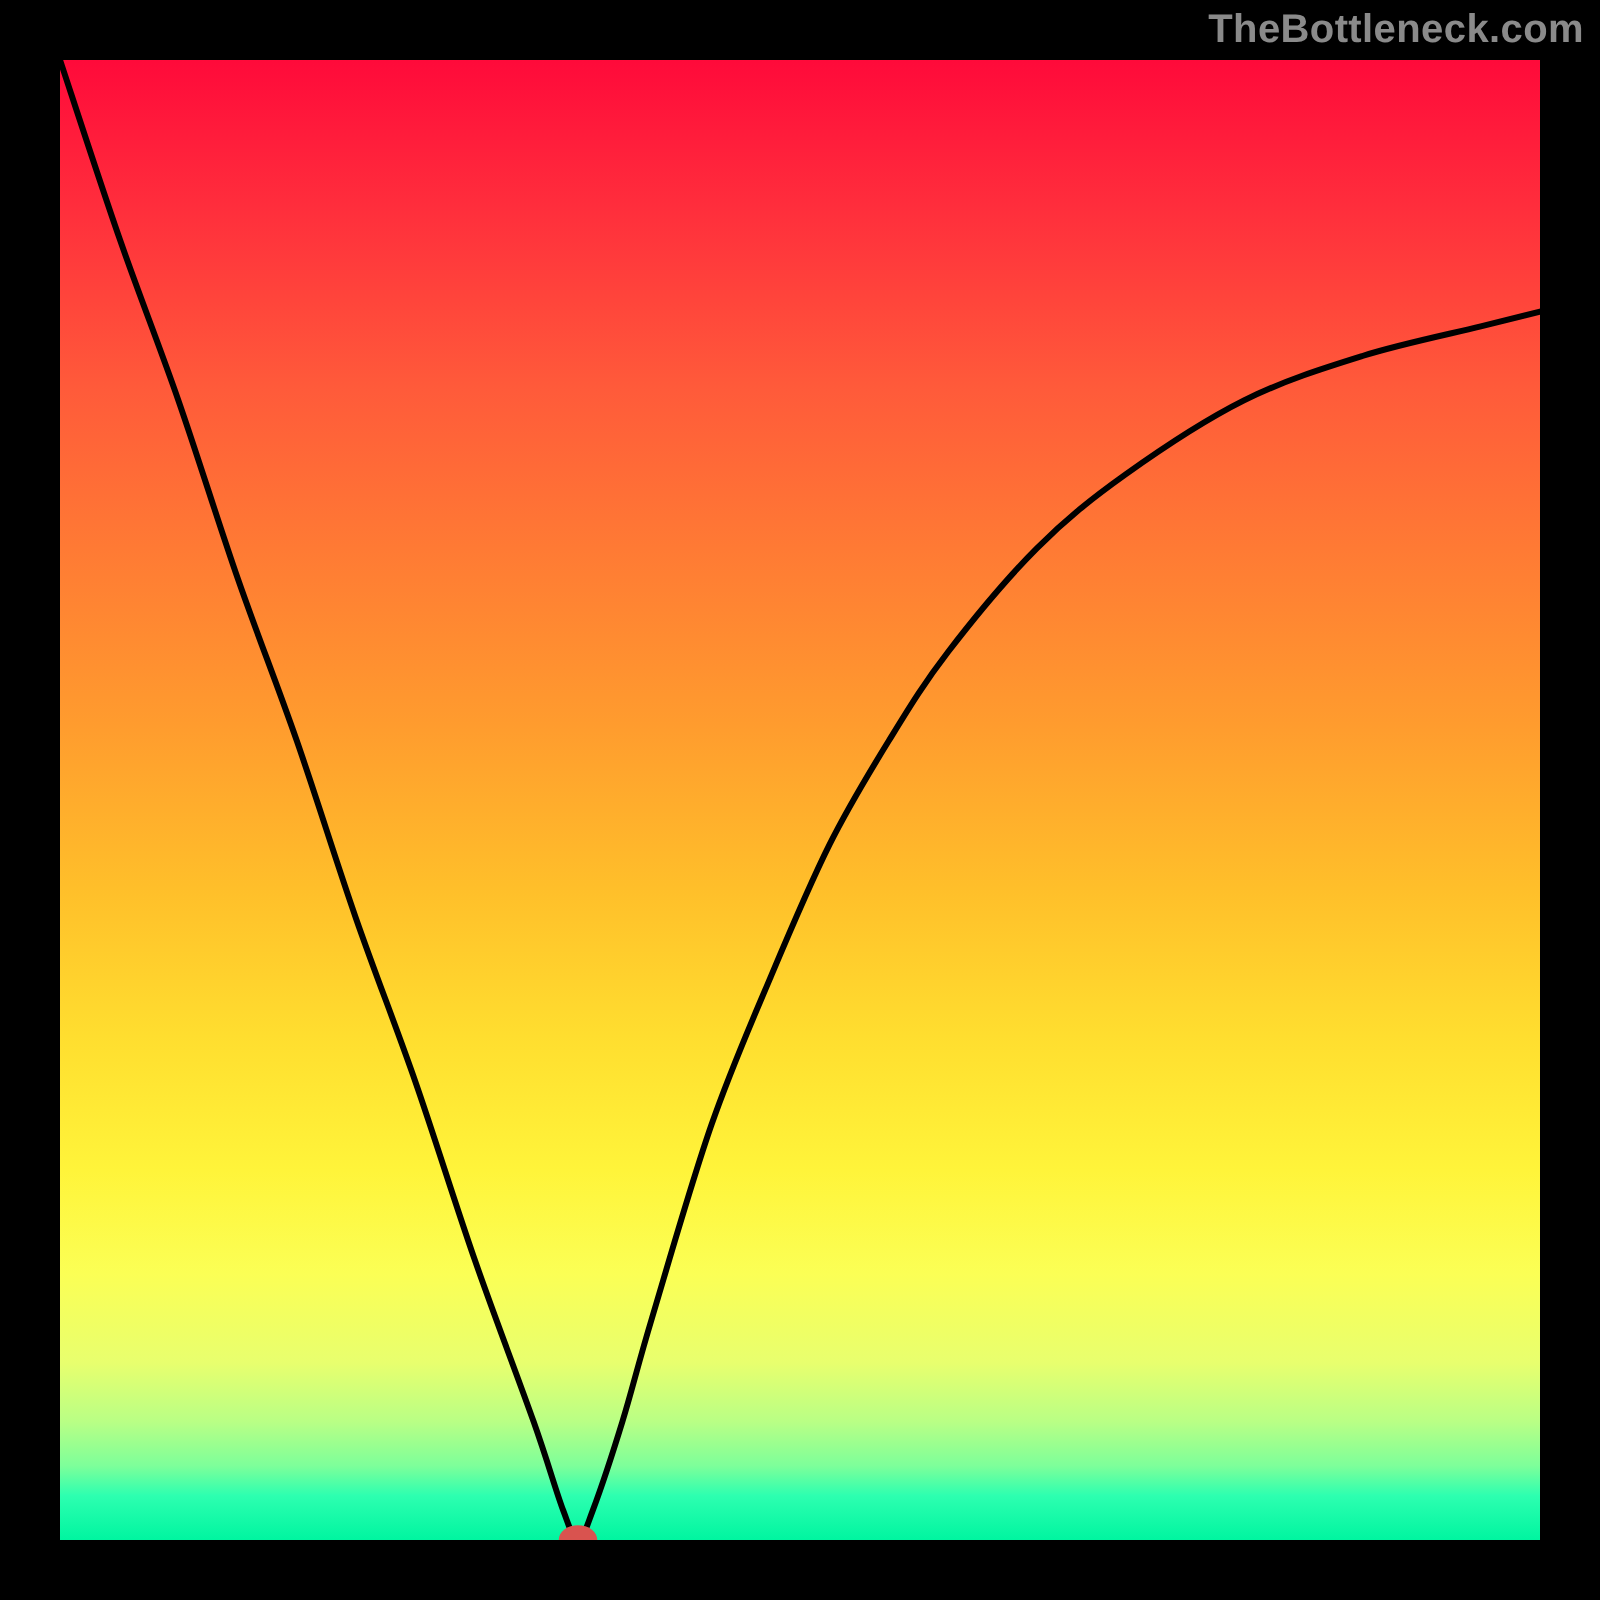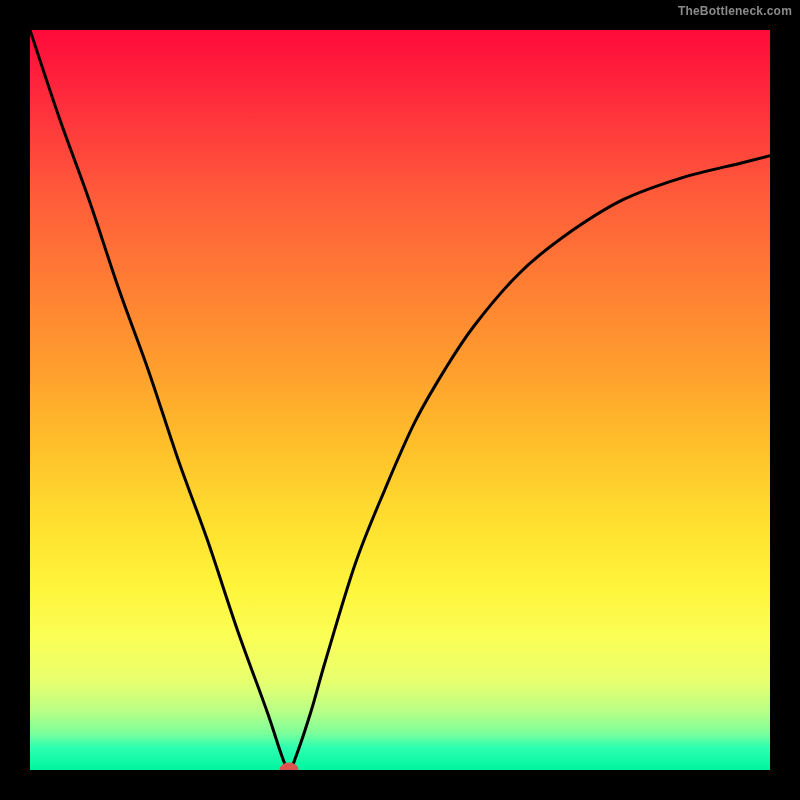"TheBottleneck.com" .watermark { font-size: 12px -> 20px }
